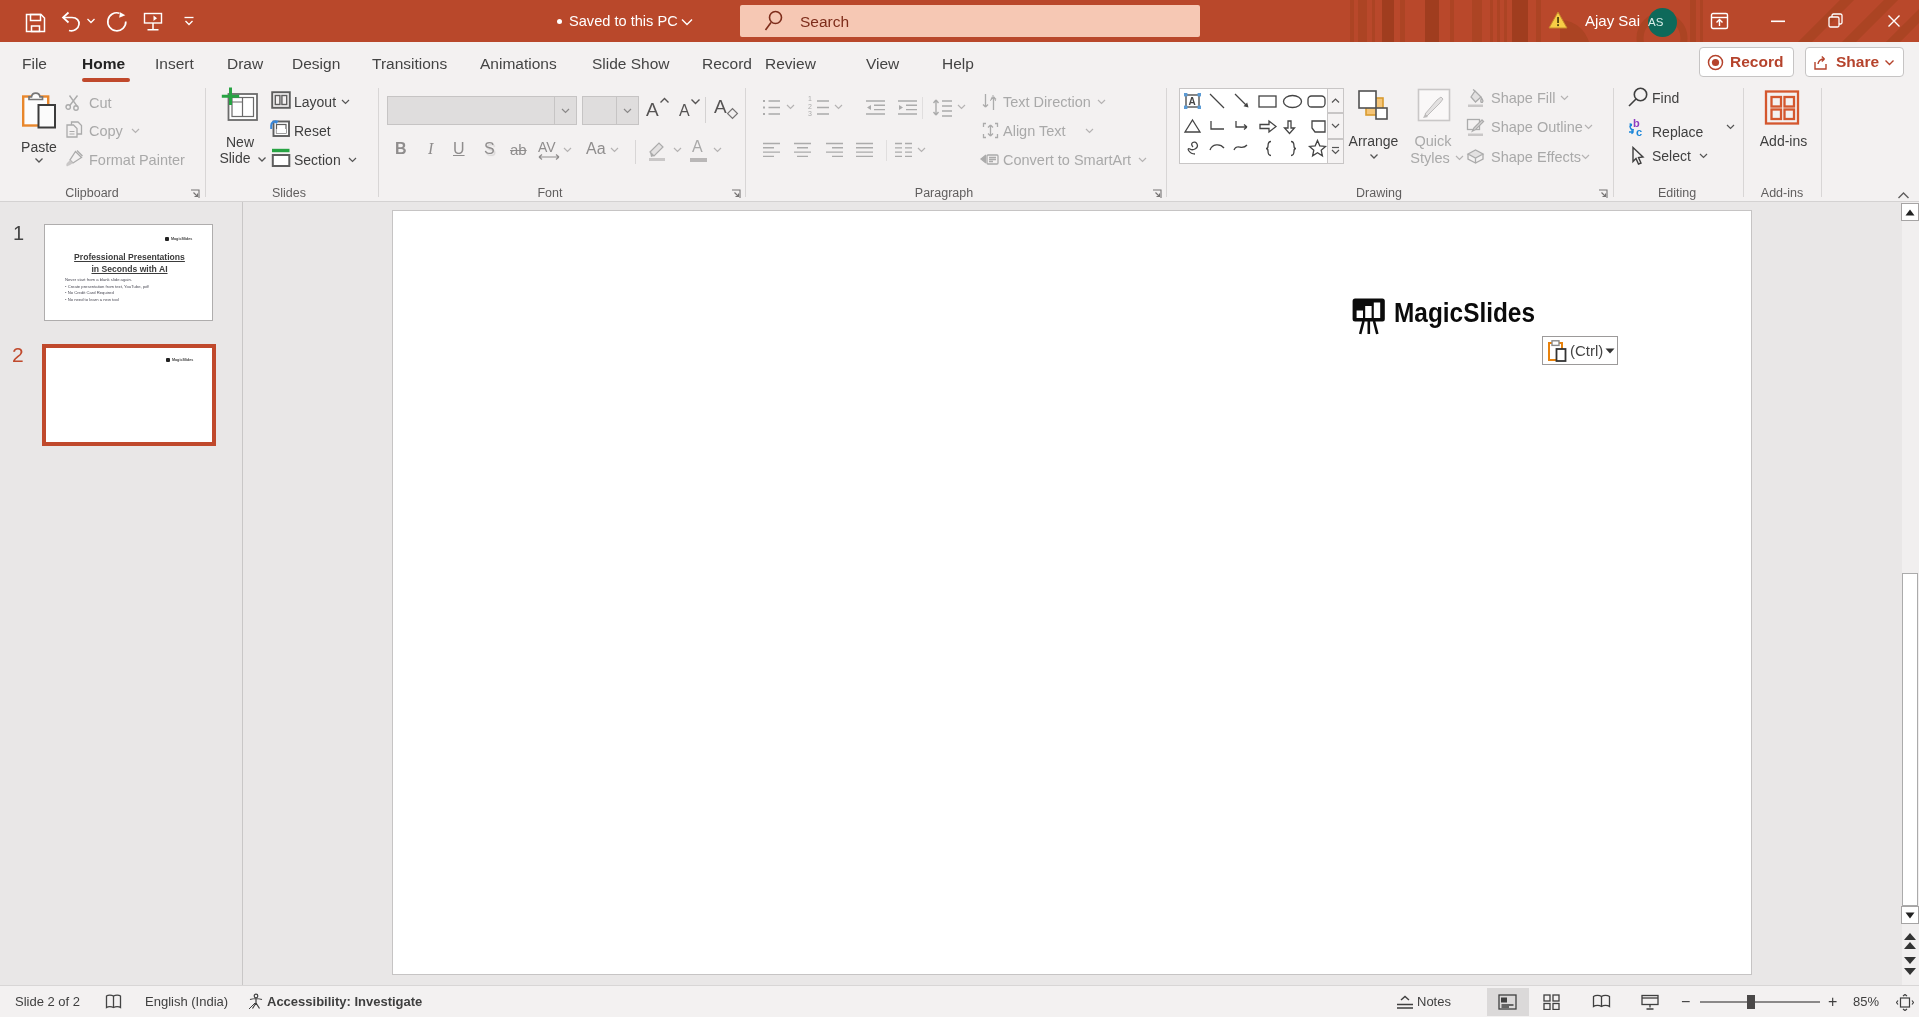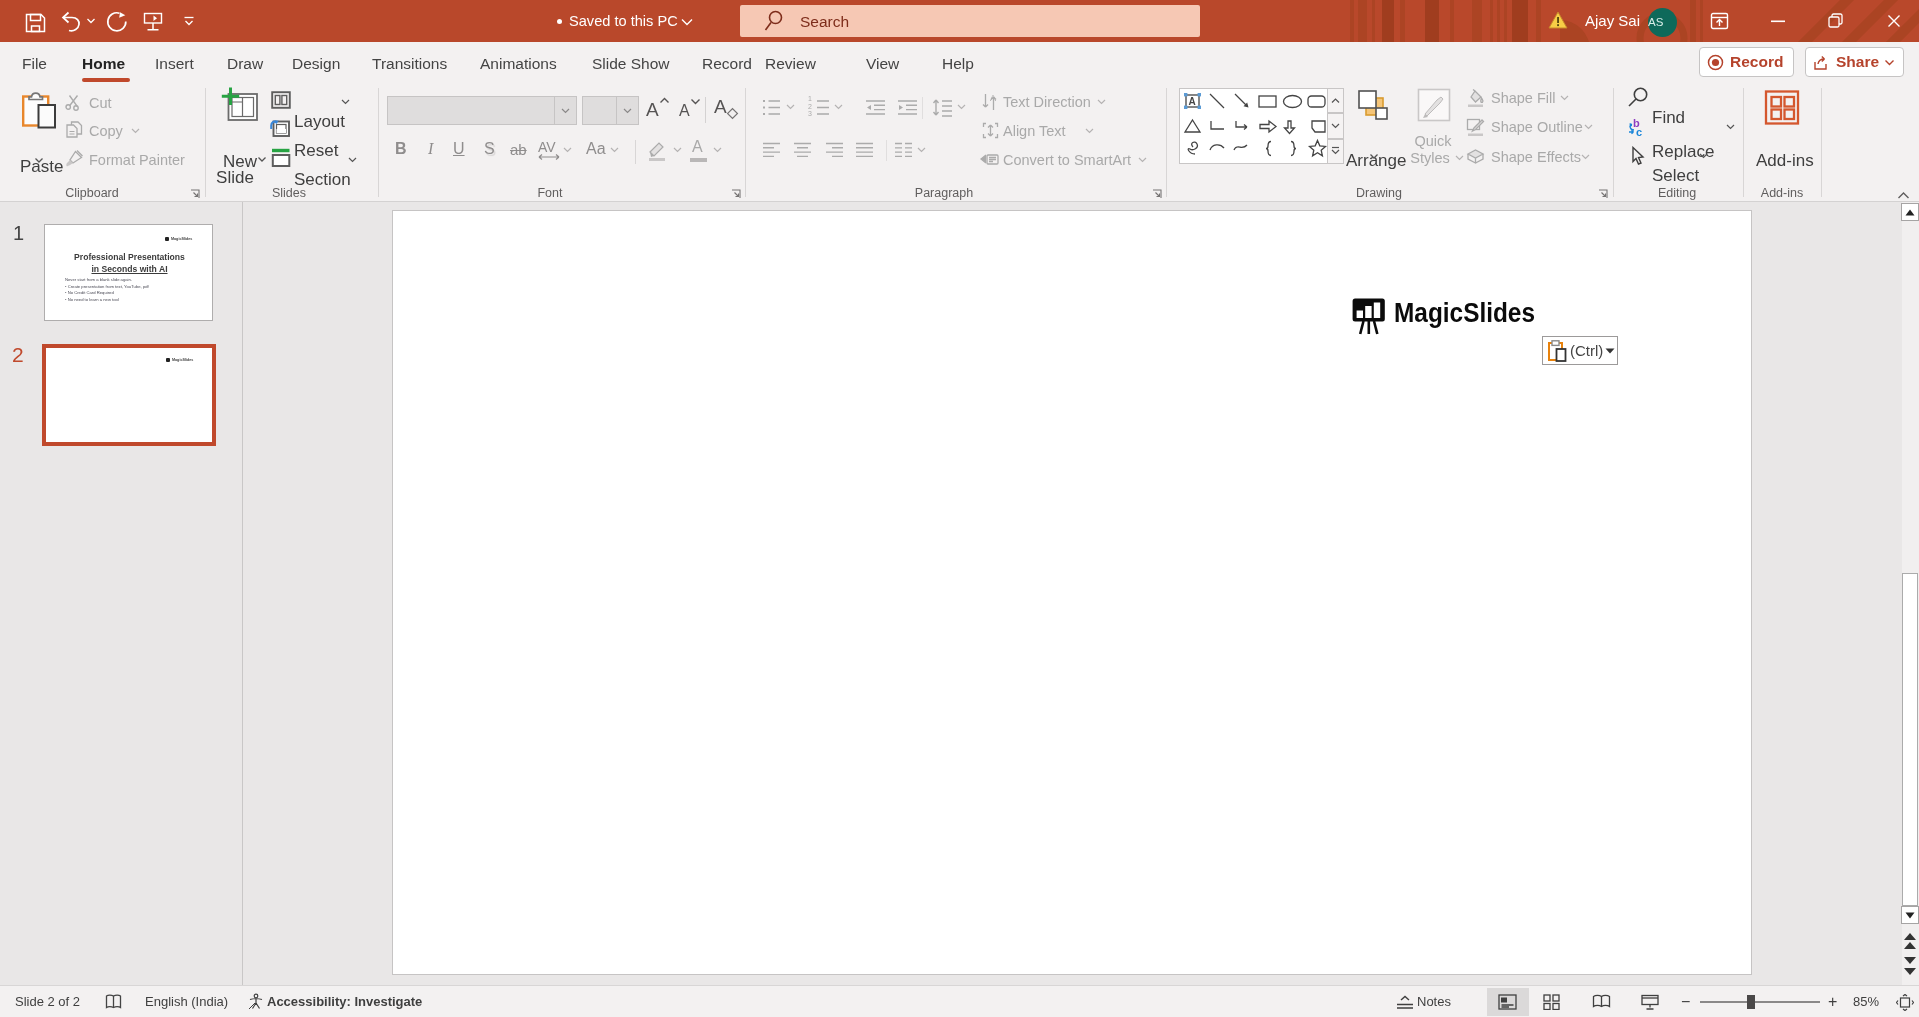"Layout" .rl { font-size: 17px -> 14px; margin-top: 18px -> none }
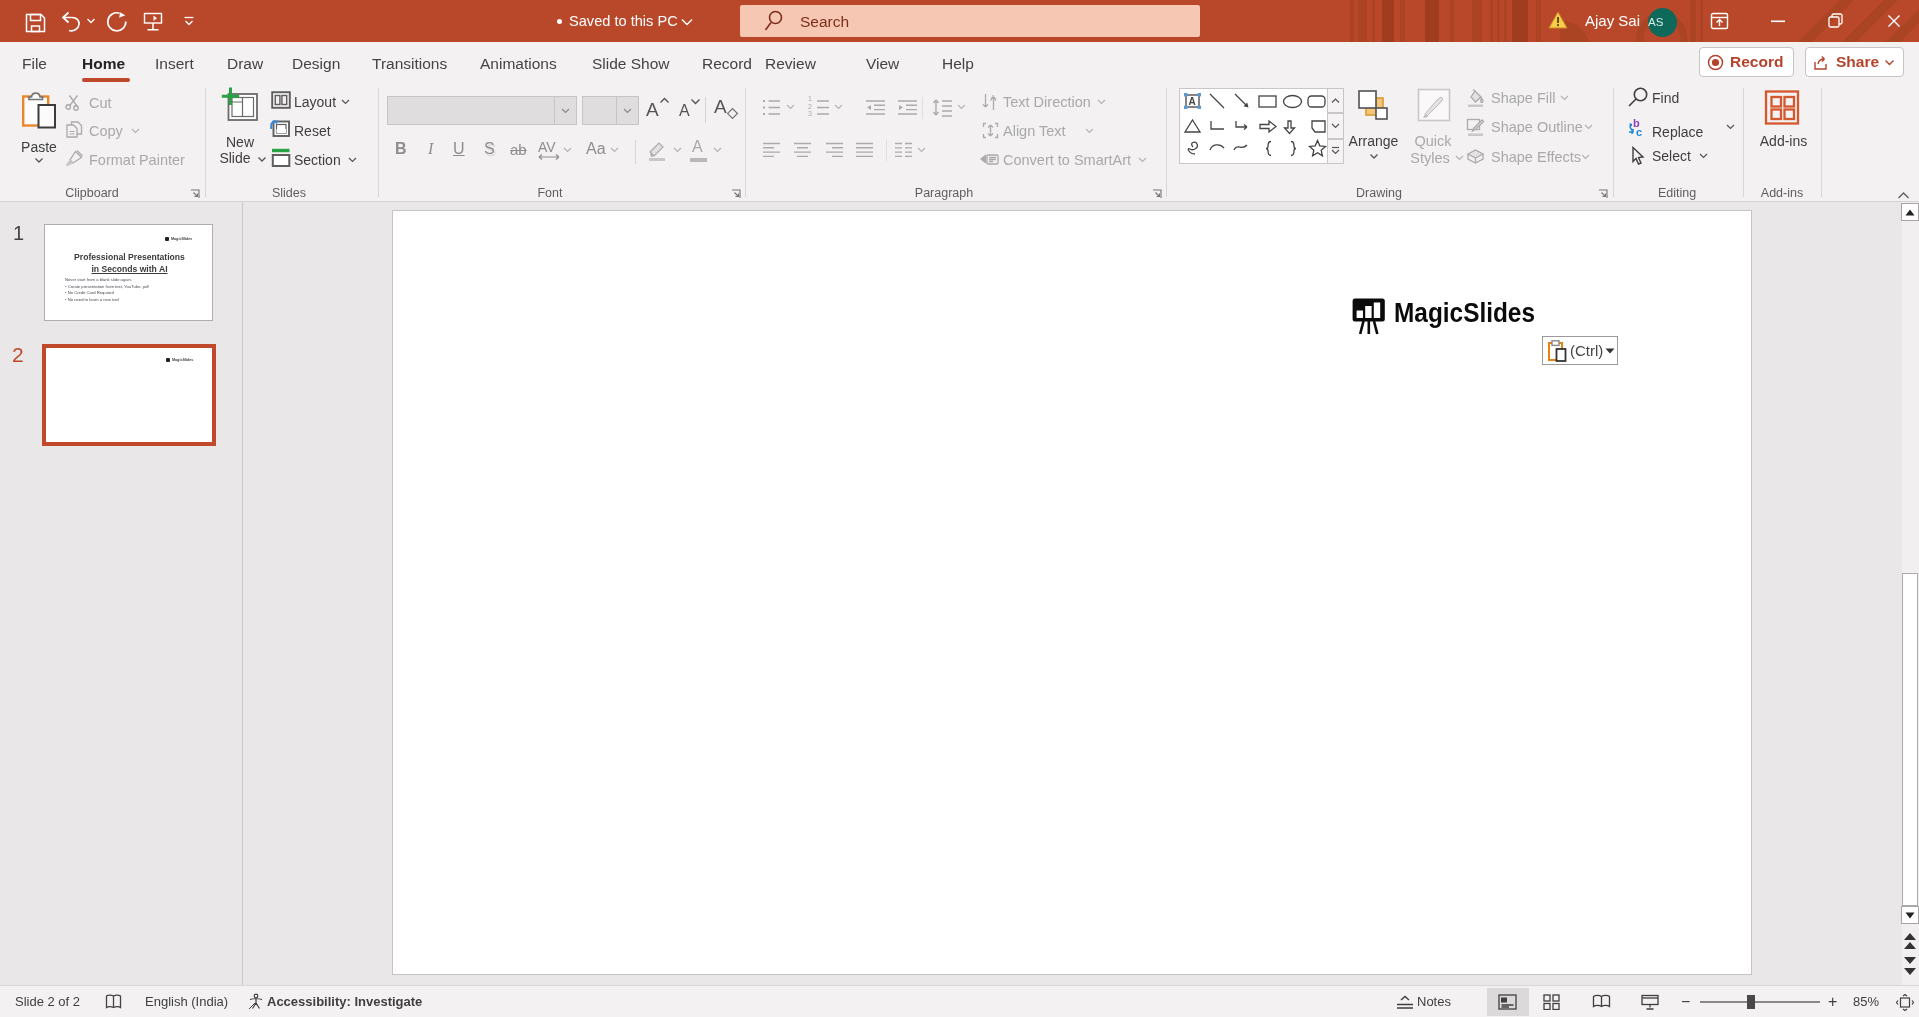"Professional Presentations" span { text-decoration: none -> underline }
